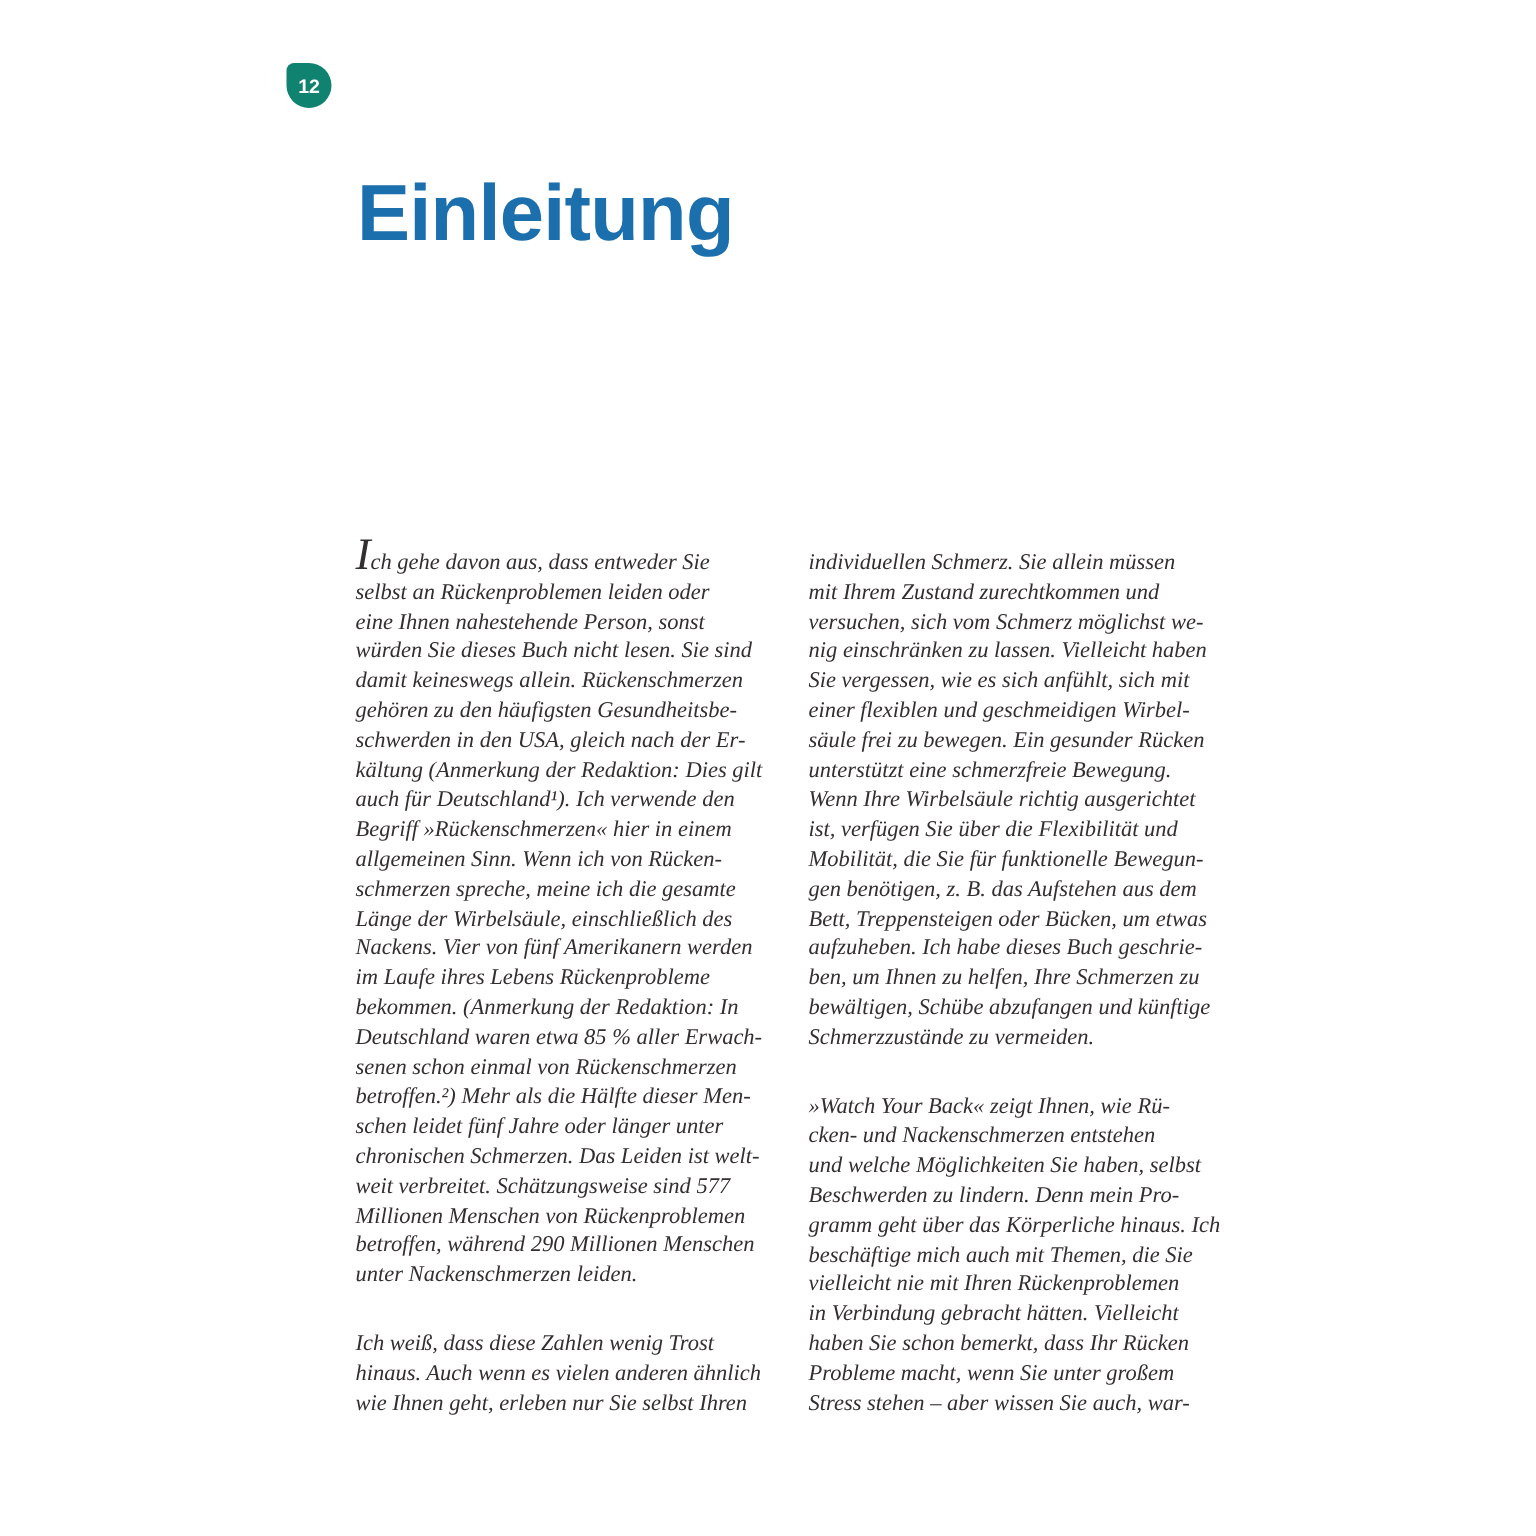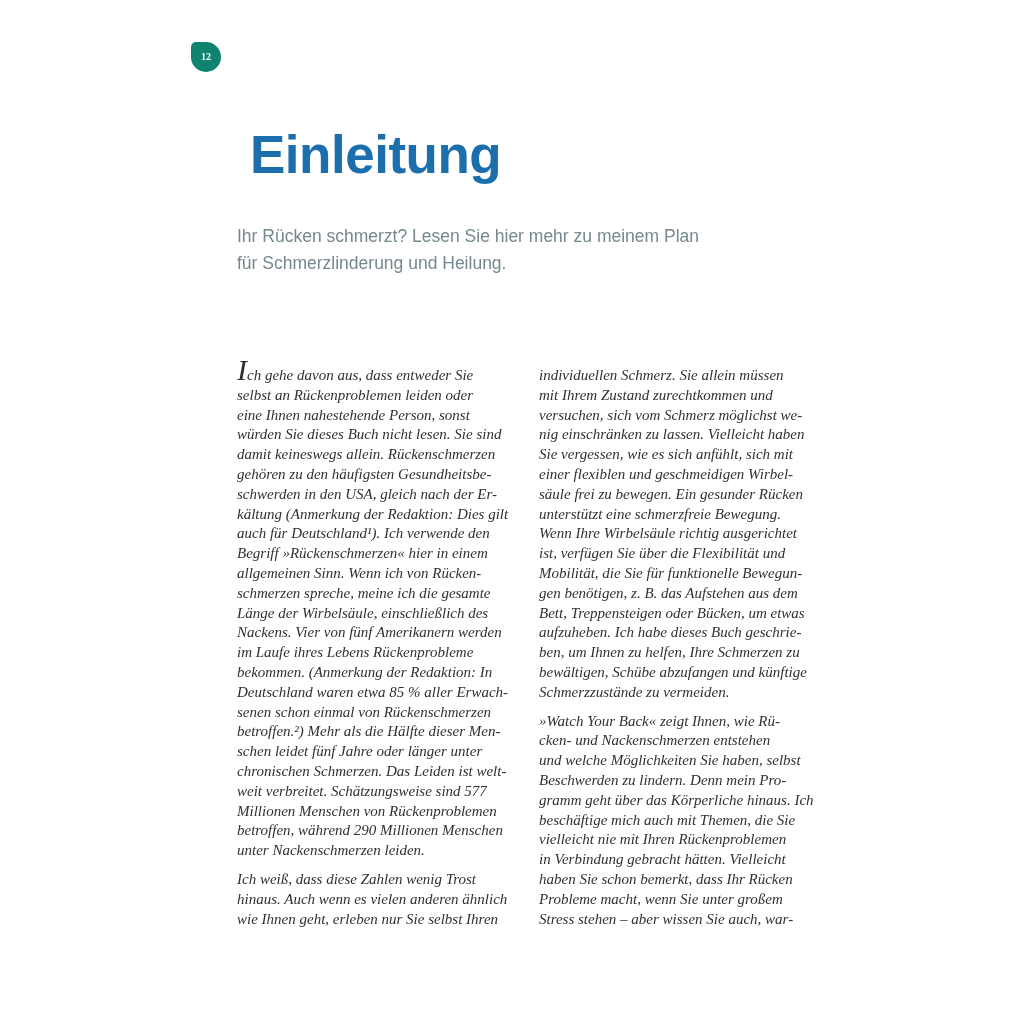"12" .page-badge { font-family: Liberation Serif, serif -> Liberation Sans, sans-serif; font-size: 10px -> 13px }
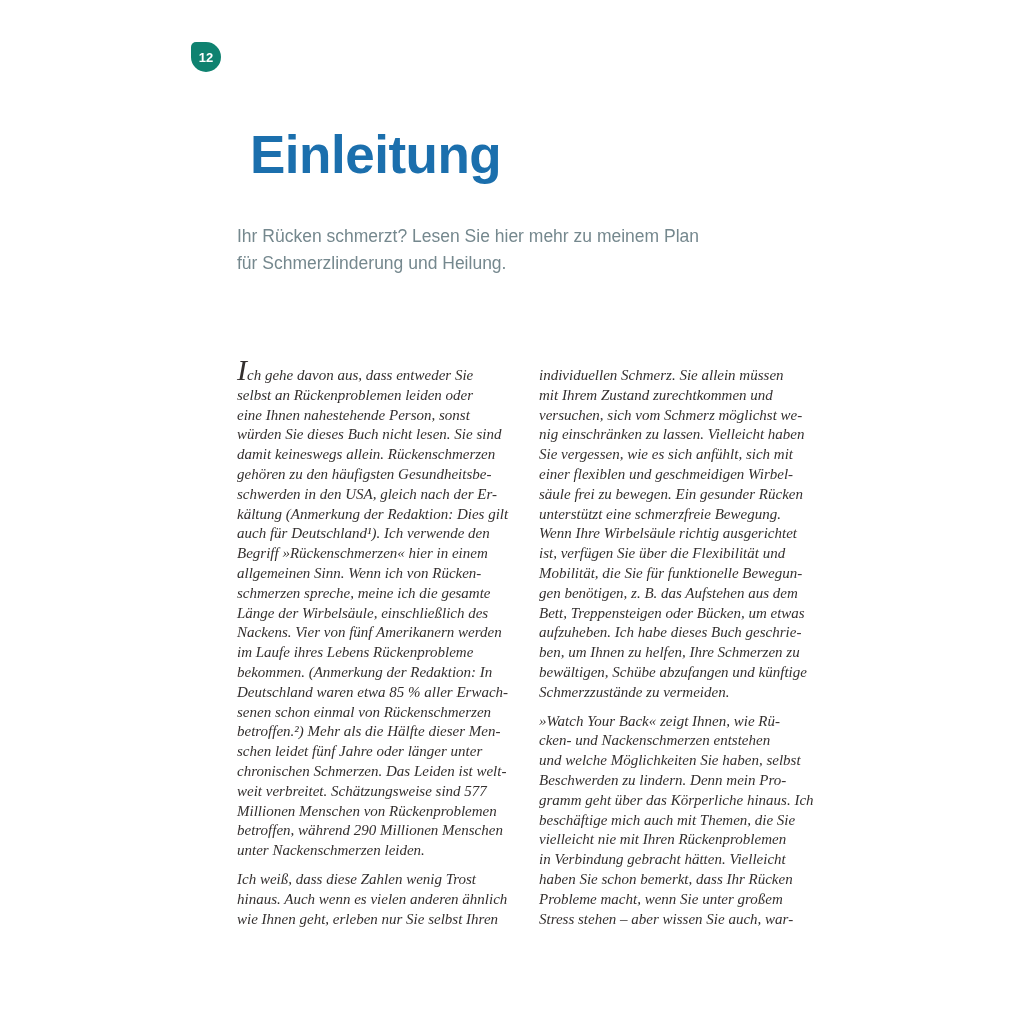"Einleitung" .chapter-title { margin: 16px -> 4px }
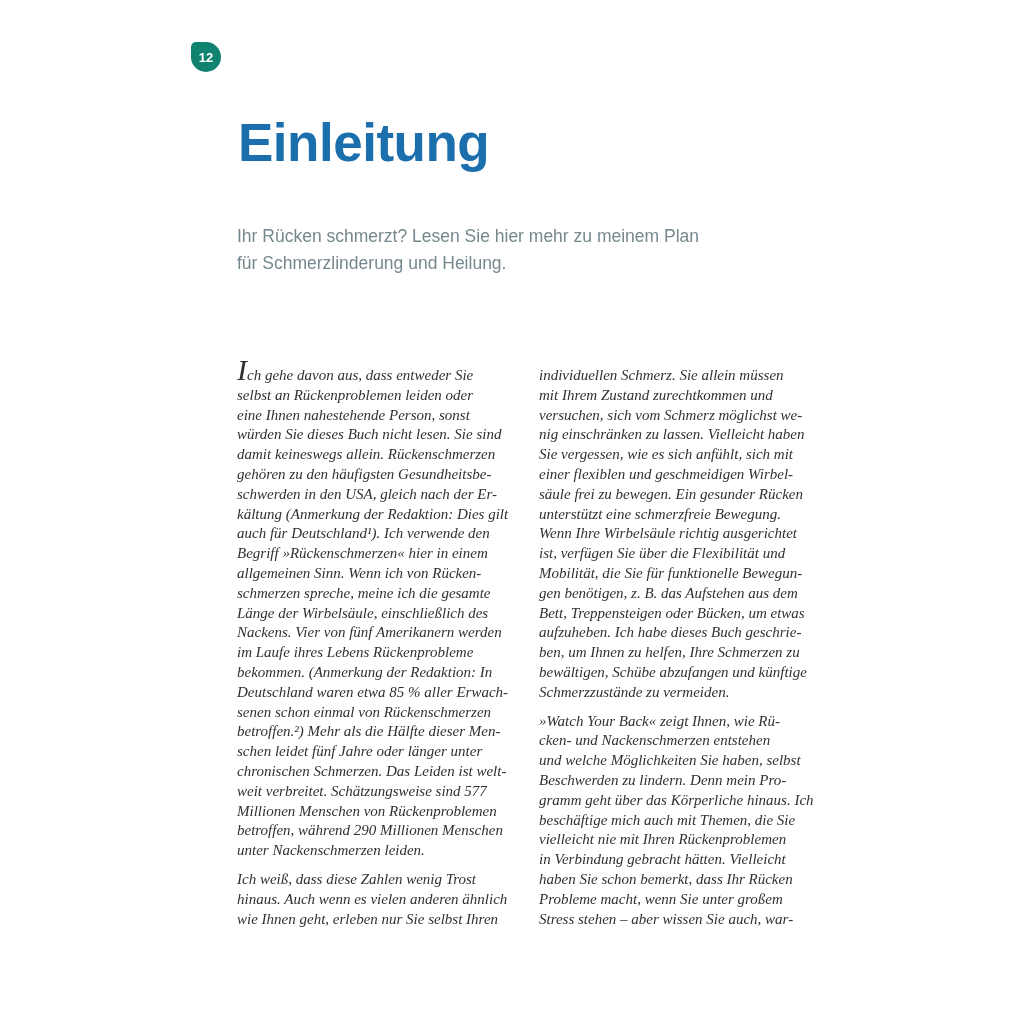"Ihr Rücken schmerzt? Lesen Sie" p.chapter-subtitle { html: <p>Ihr Rücken schmerzt? Lesen Sie hier mehr zu meinem Plan für Schmerzlinderung und Heilung.</p> -> none }
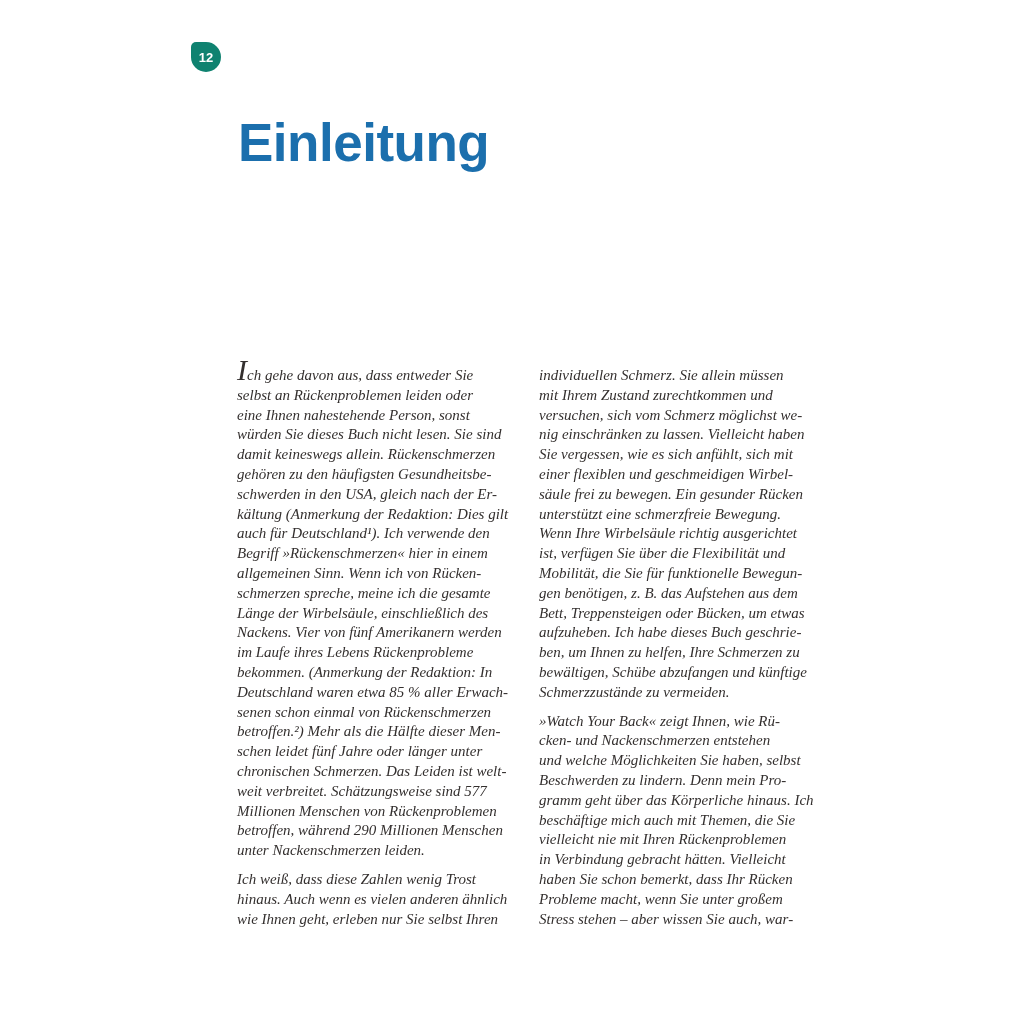"»Watch Your Back« zeigt Ihnen," .para + .para { margin-top: 9px -> 26px }
